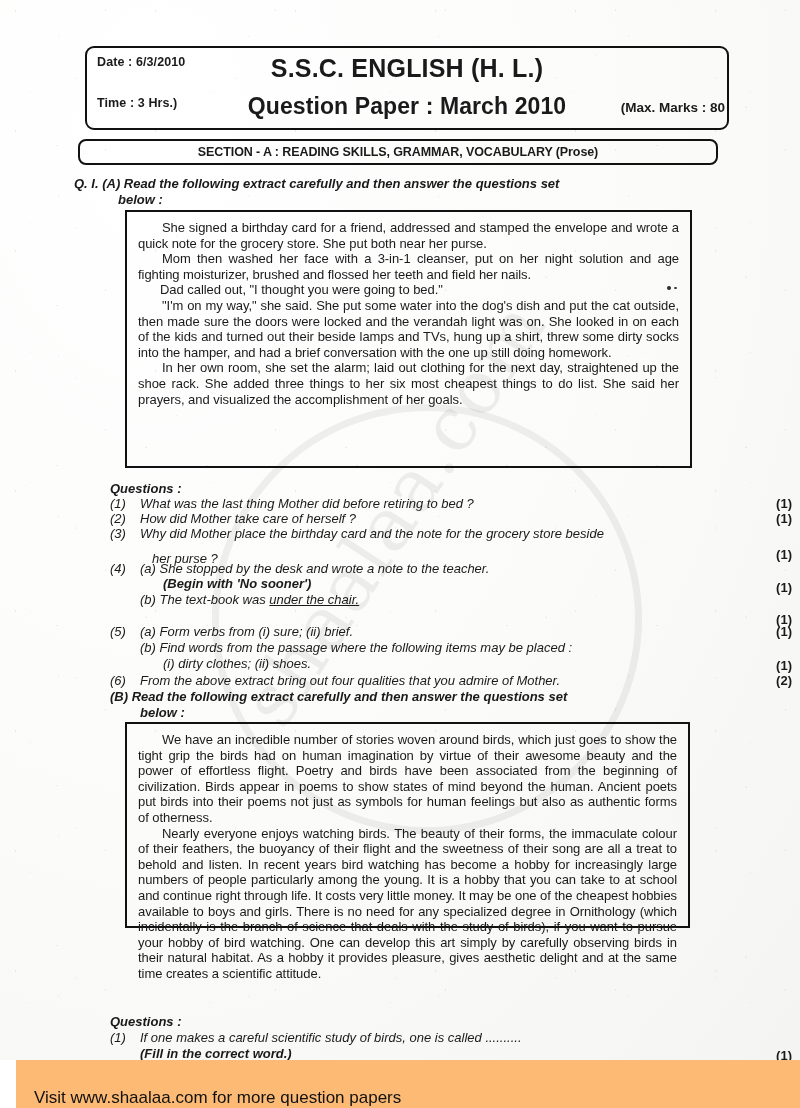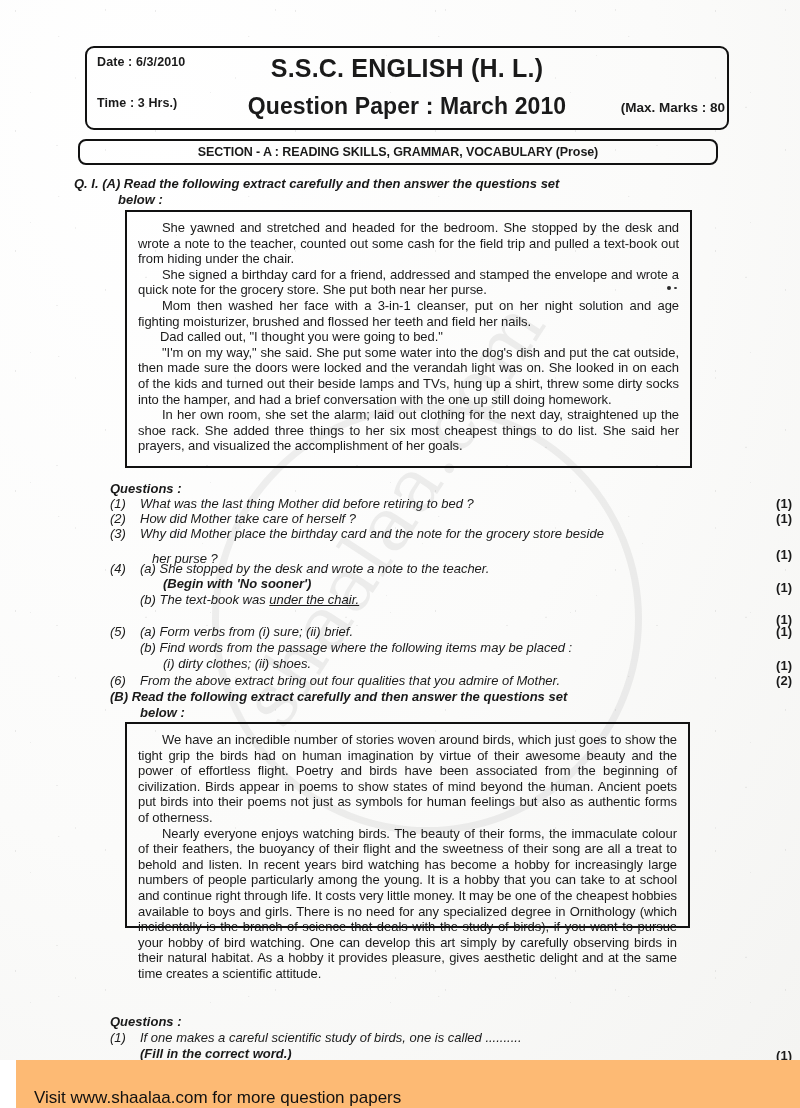"She yawned and stretched and" p { html: <p>She yawned and stretched and headed for the bedroom. She stopped by the desk and wrote a note to the teacher, counted out some cash for the field trip and pulled a text-book out from hiding under the chair.</p> -> none }
